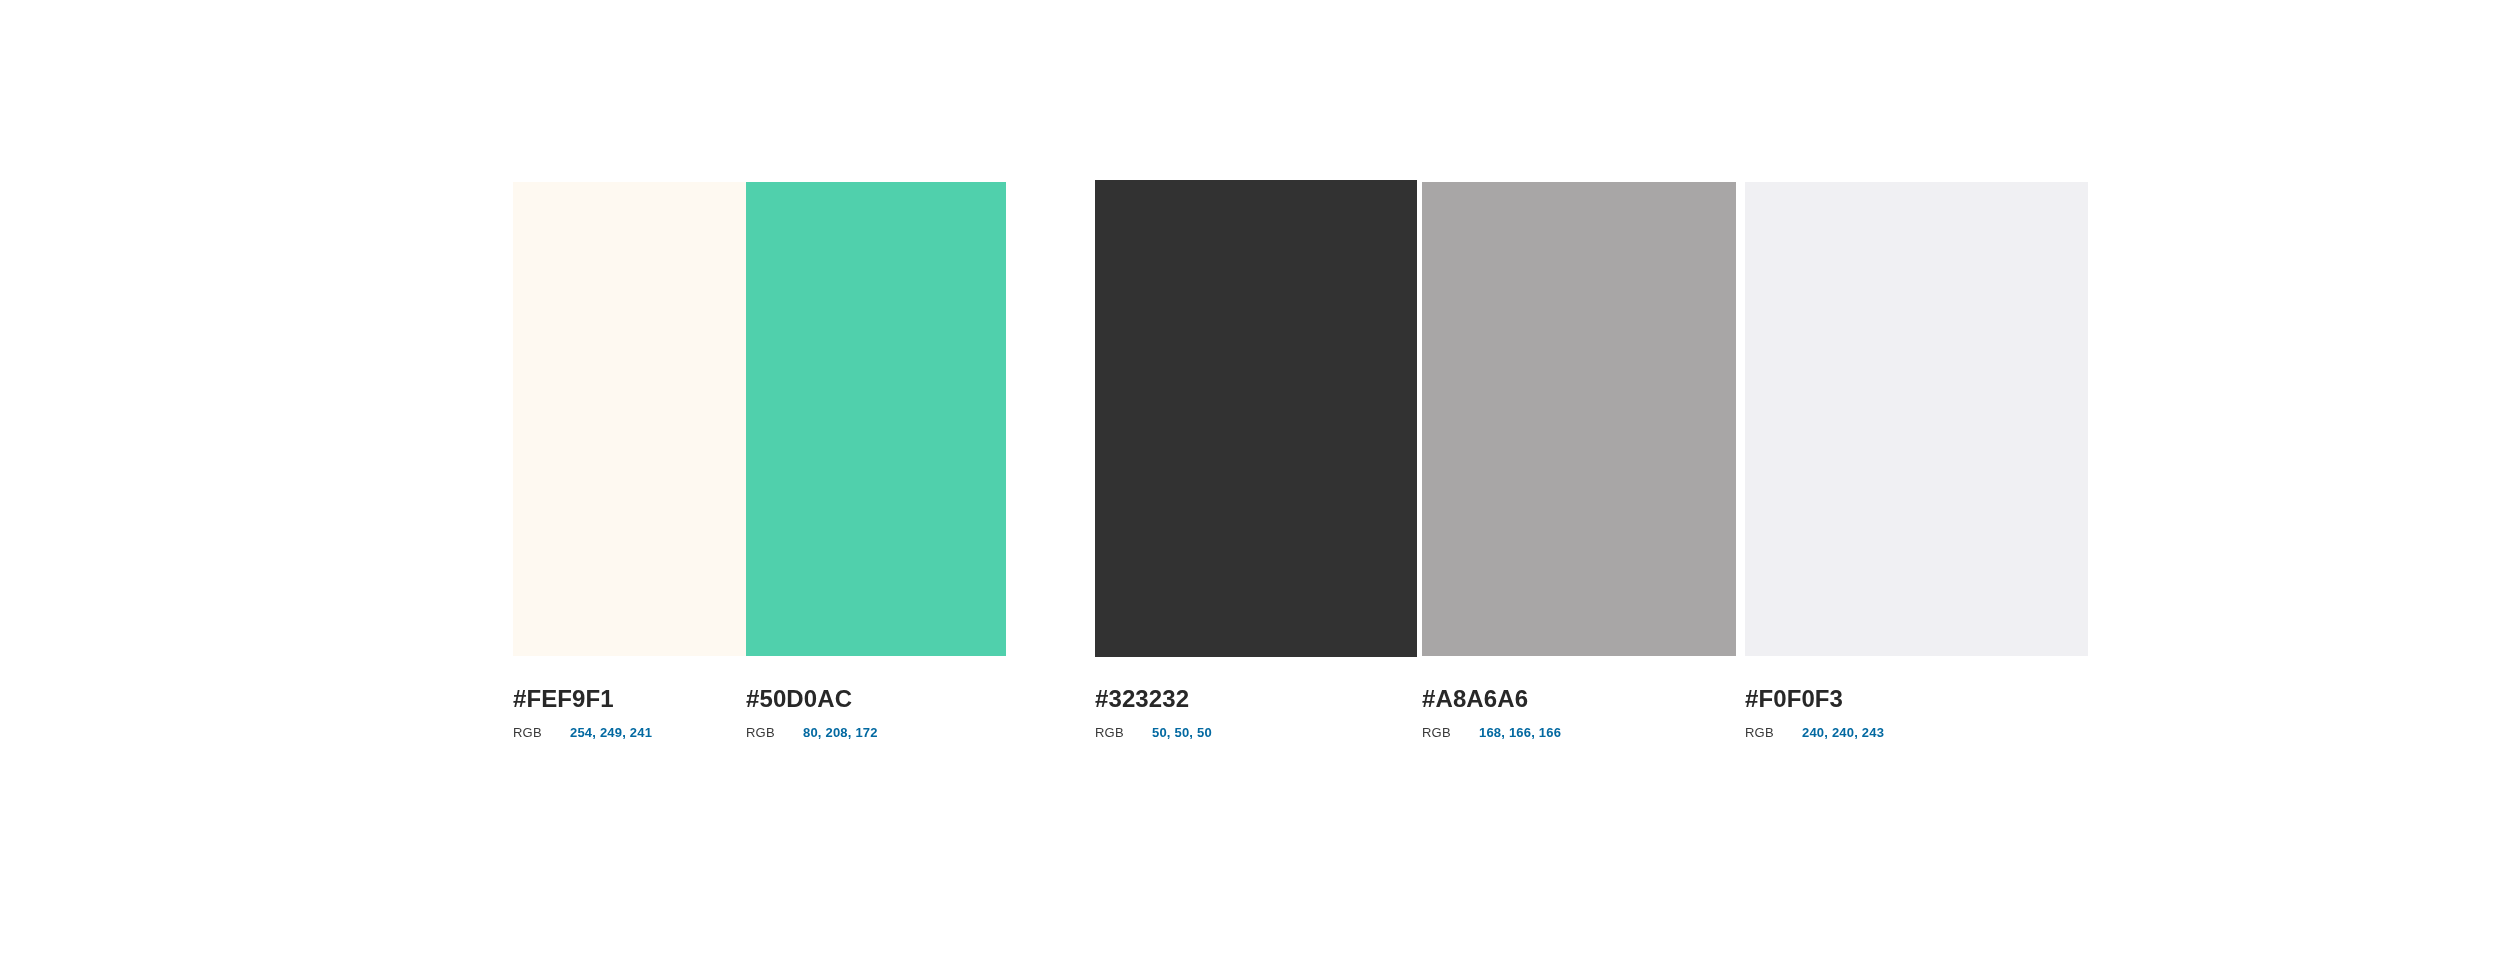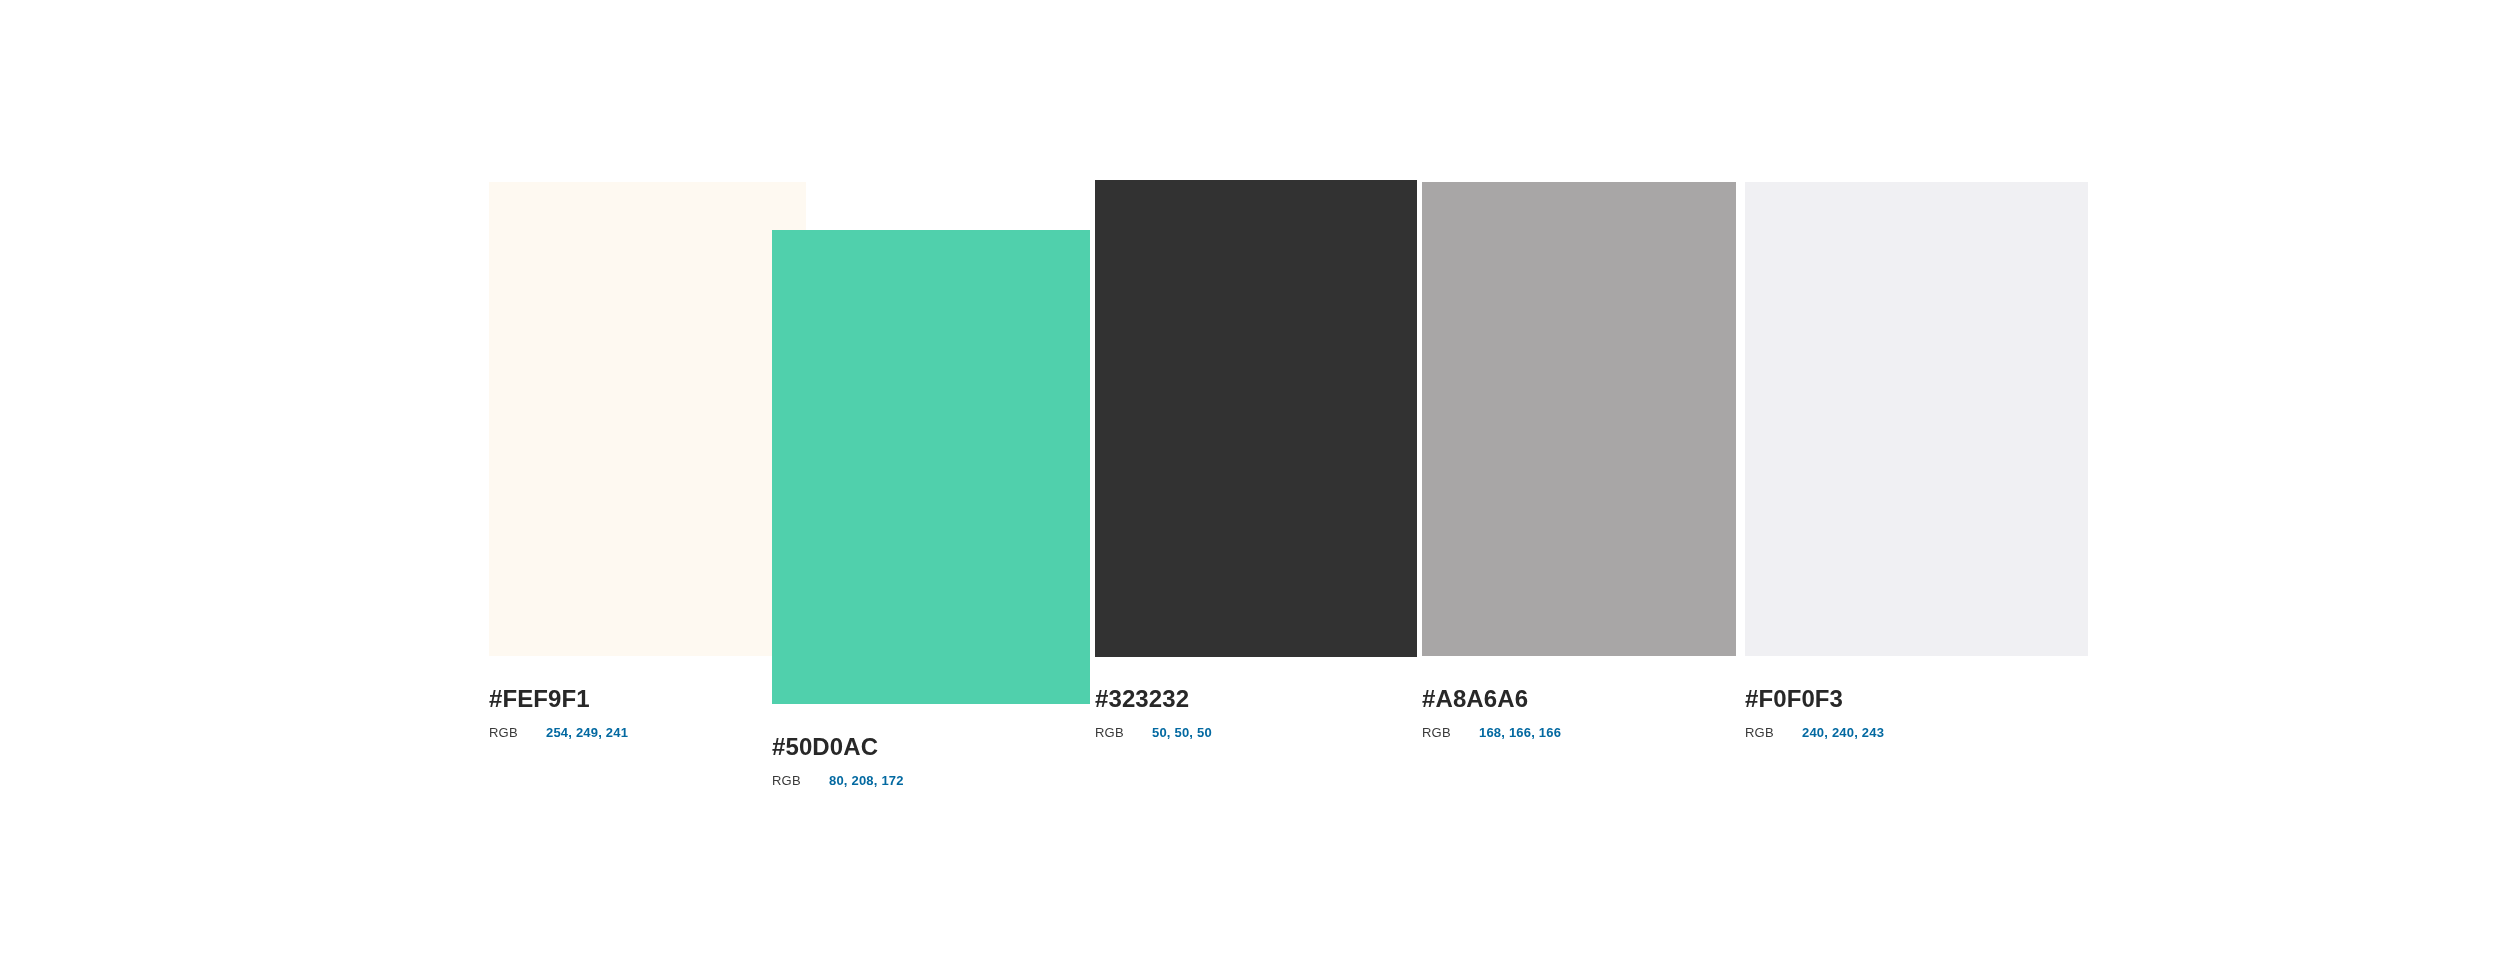"#FEF9F1" #swatch-0 { left: 448px -> 472px }
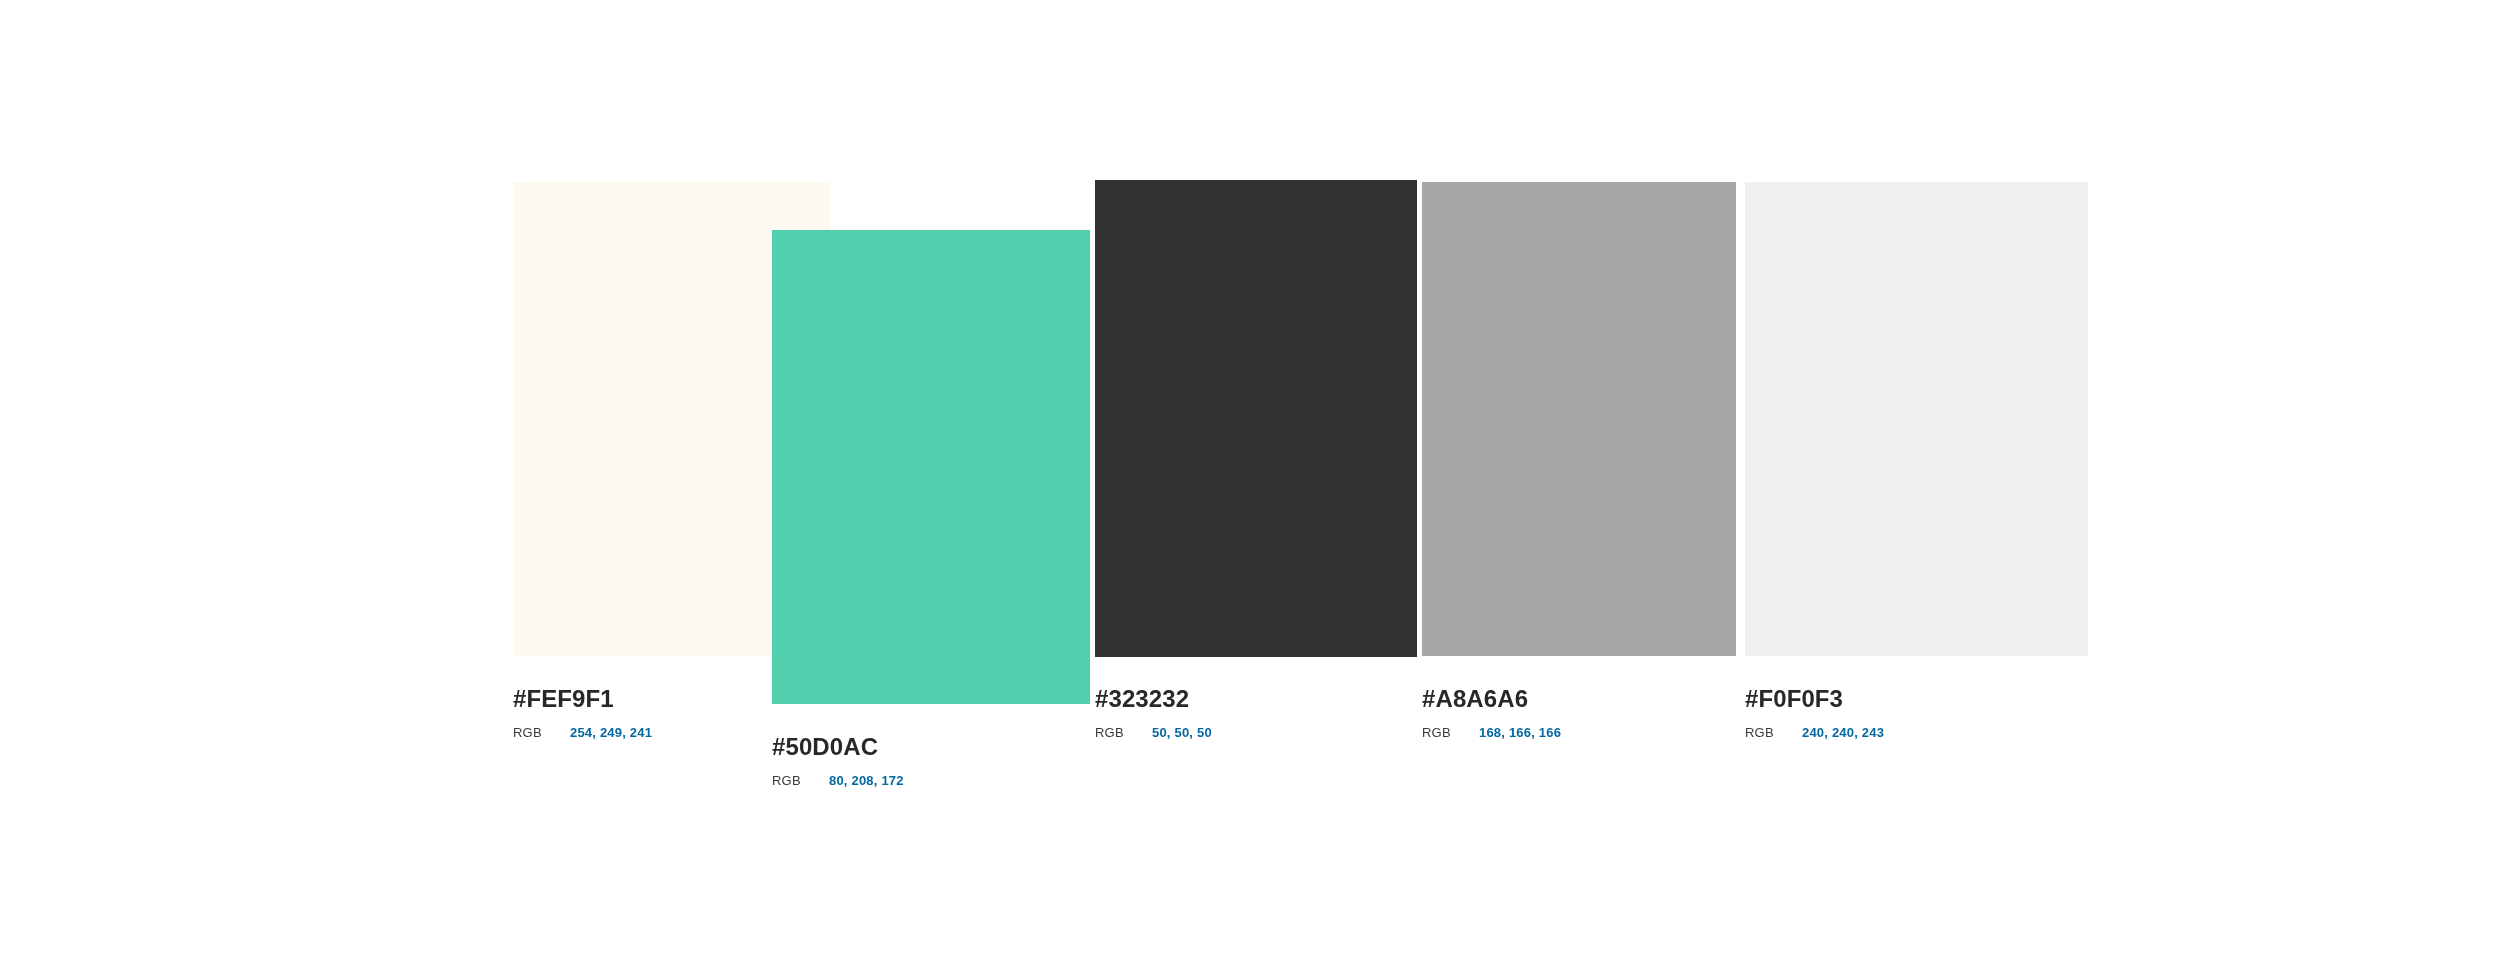"#50D0AC" #swatch-1 { left: 772px -> 746px; margin-top: 48px -> none; width: 318px -> 260px }
